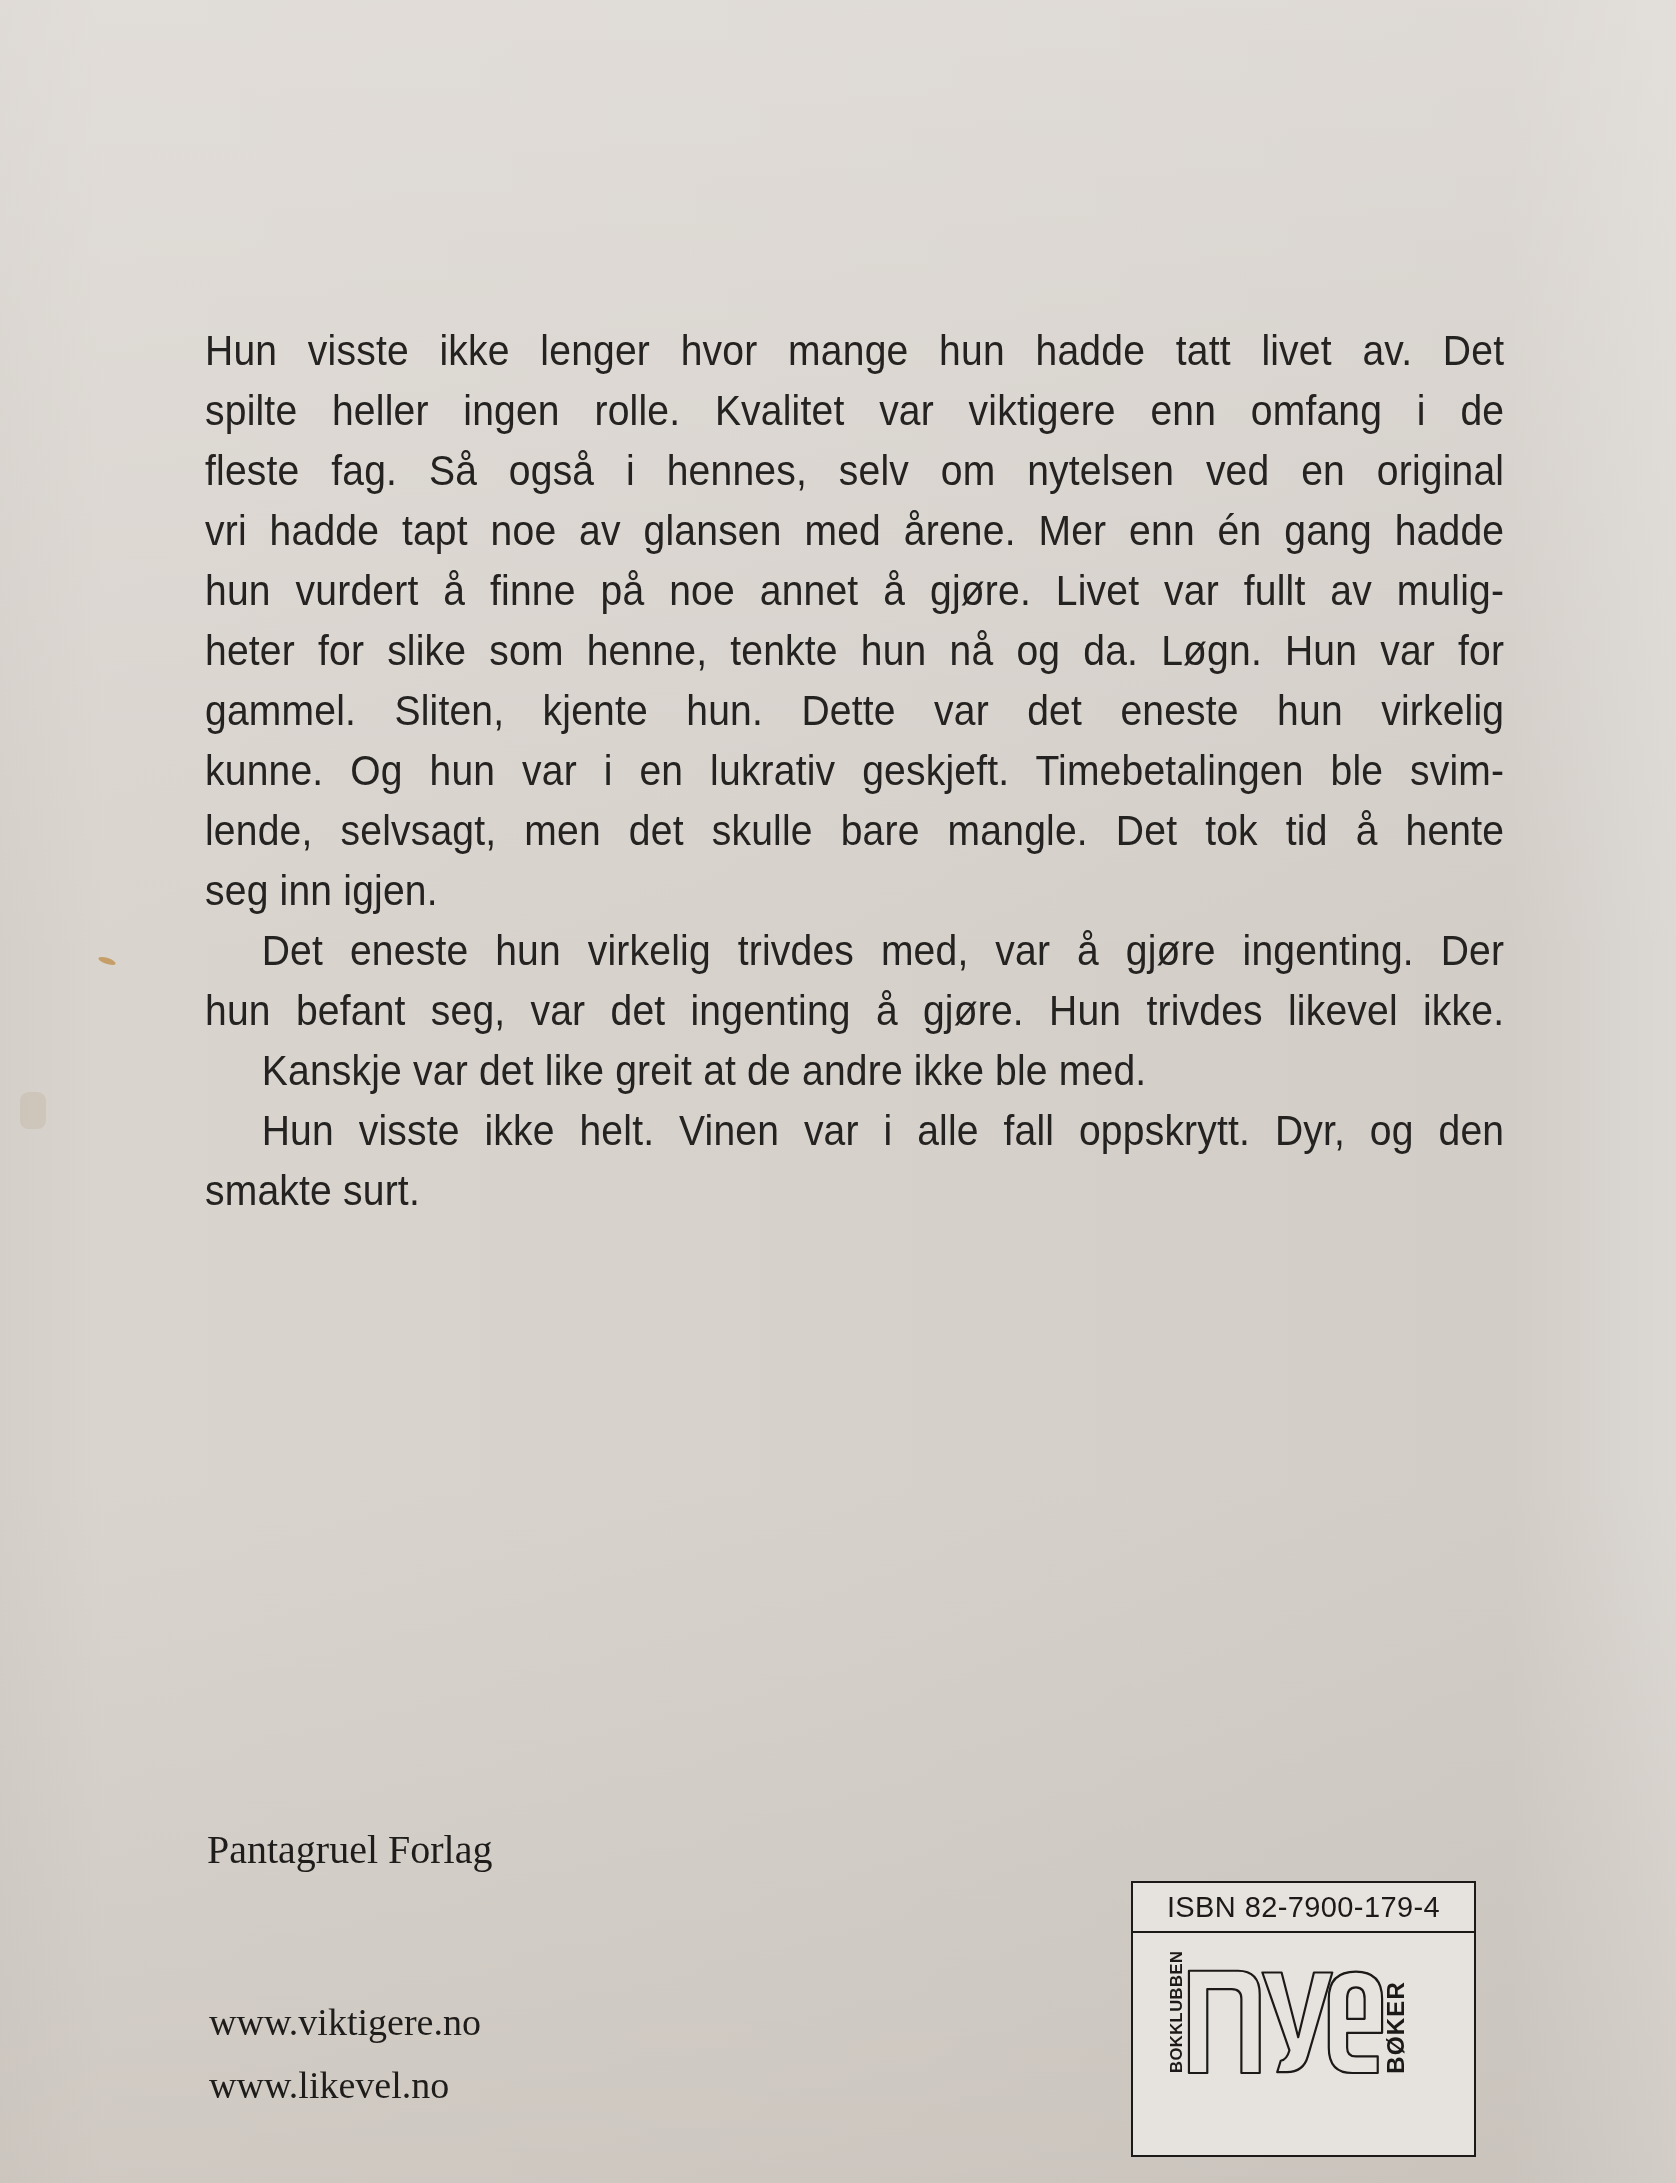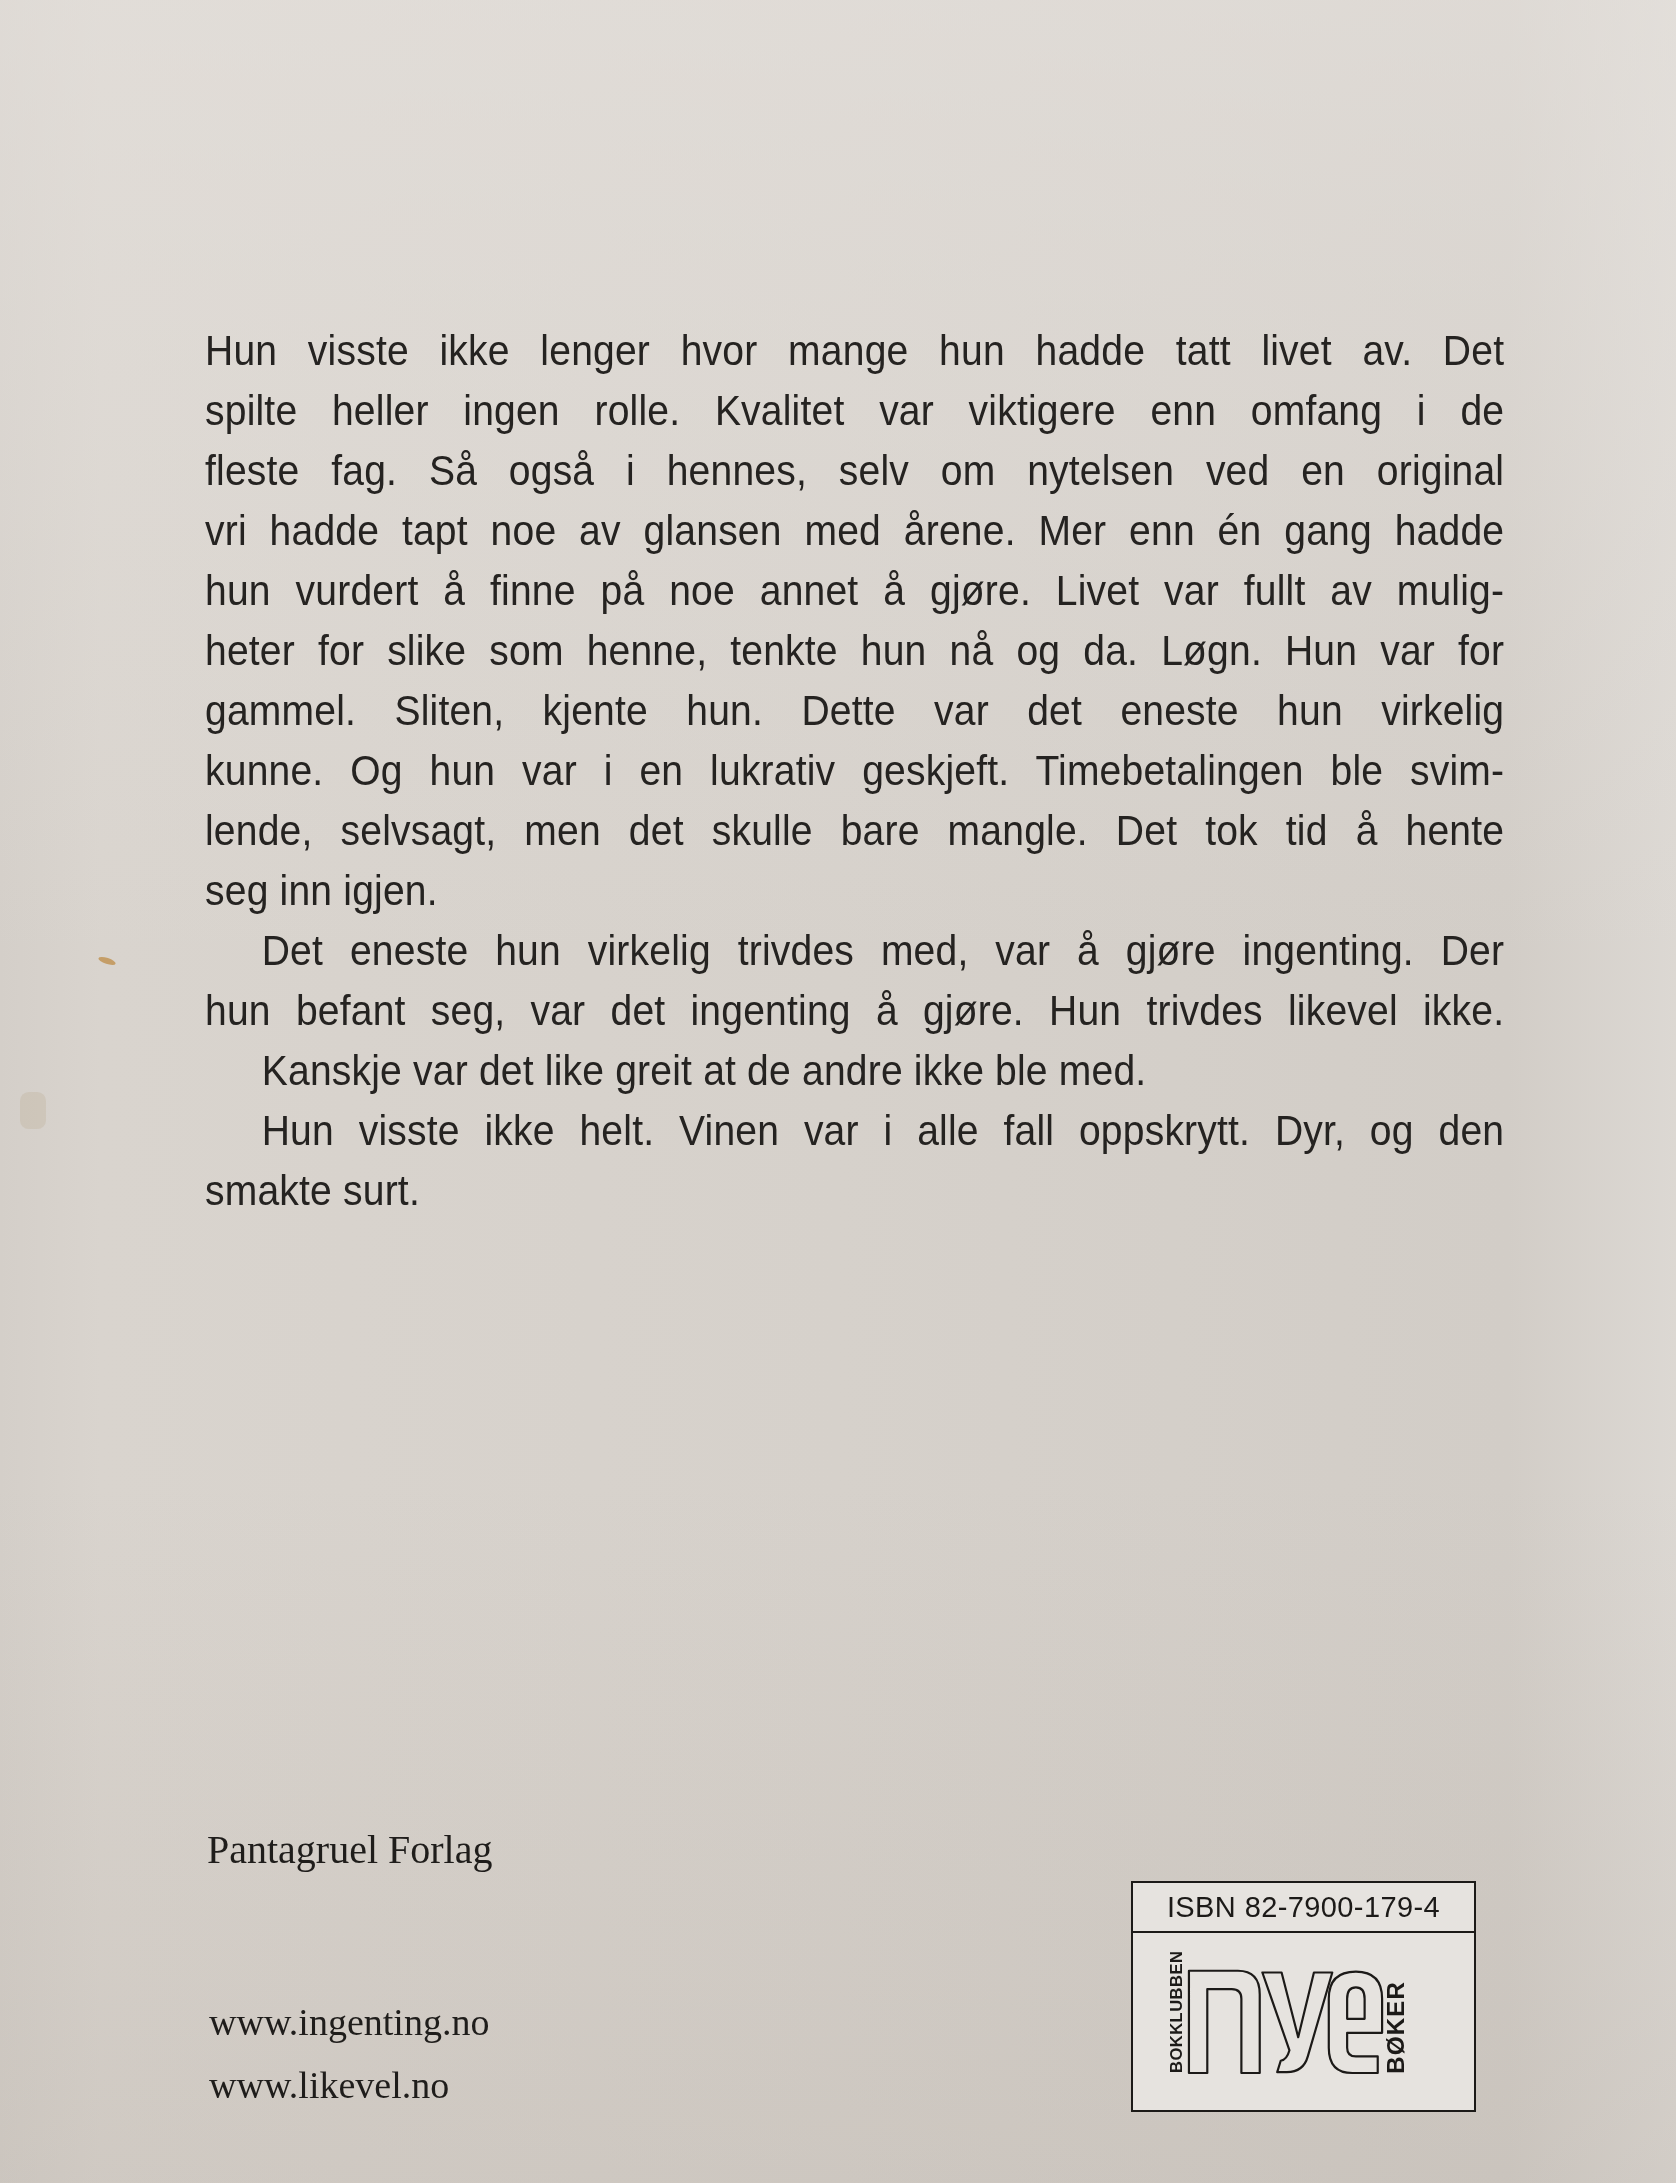"ISBN 82-7900-179-4" .isbn-box { height: 231px -> 276px }
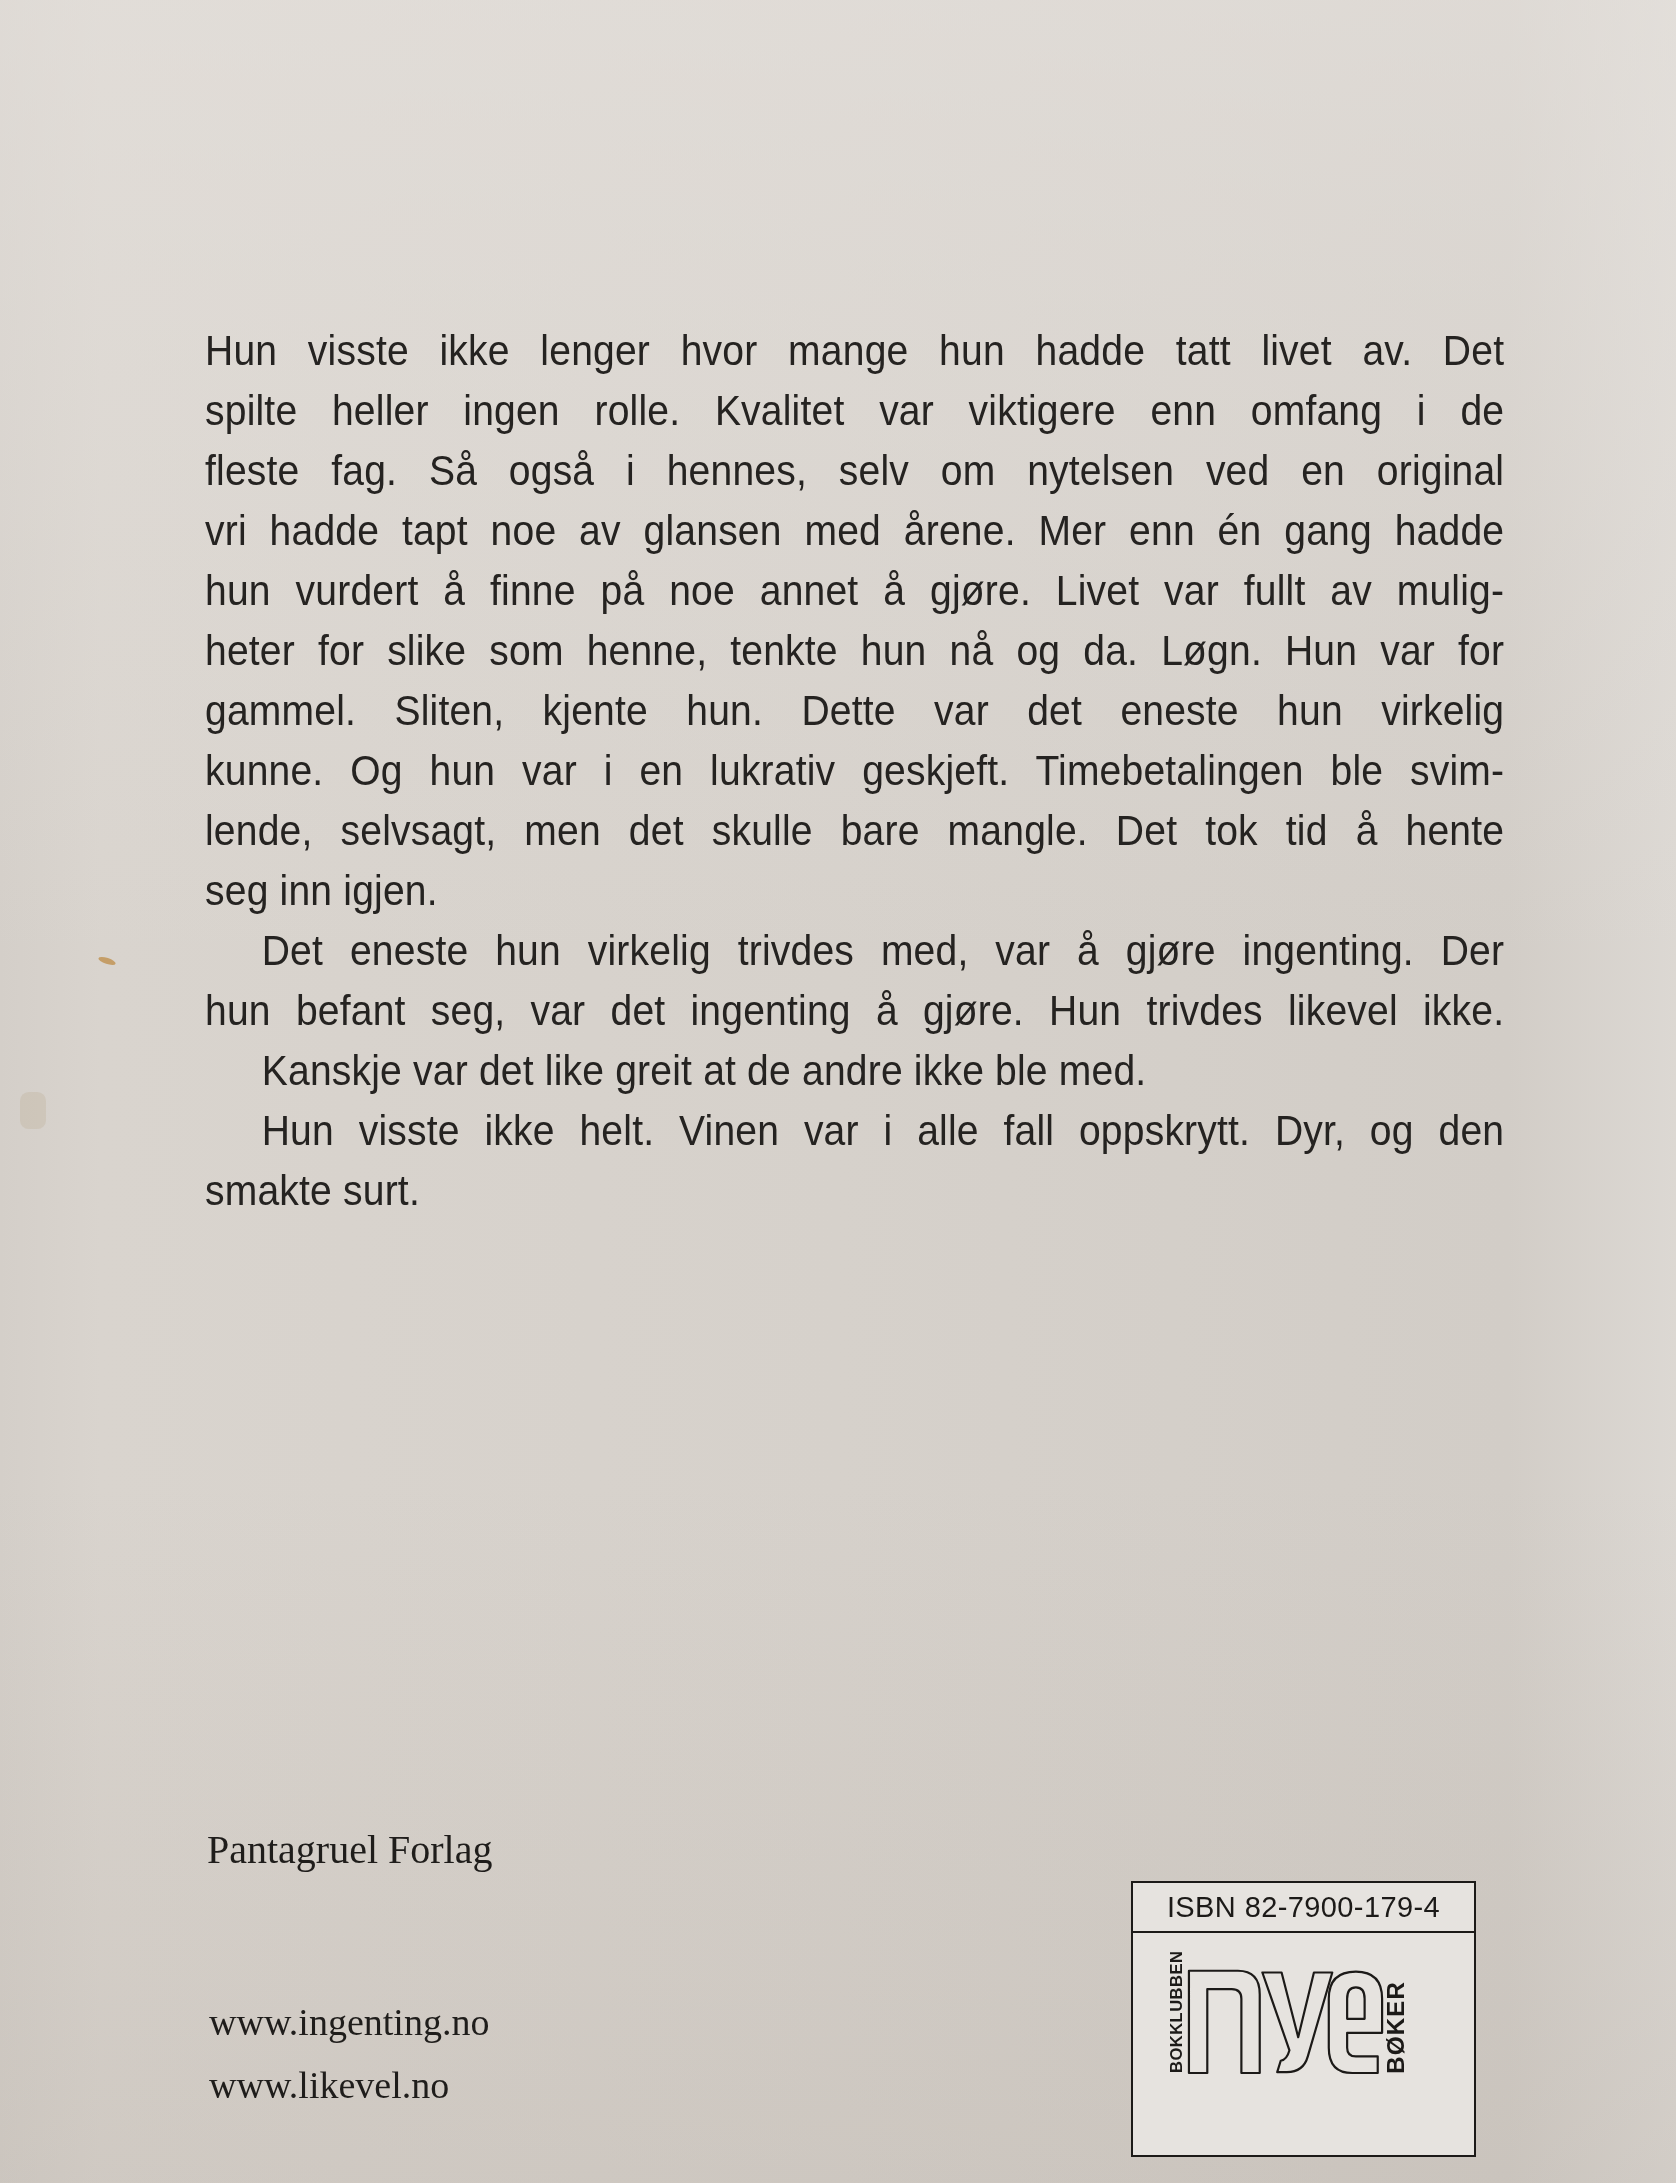"www.ingenting.no" div.url { text: www.ingenting.no -> www.viktigere.no }
